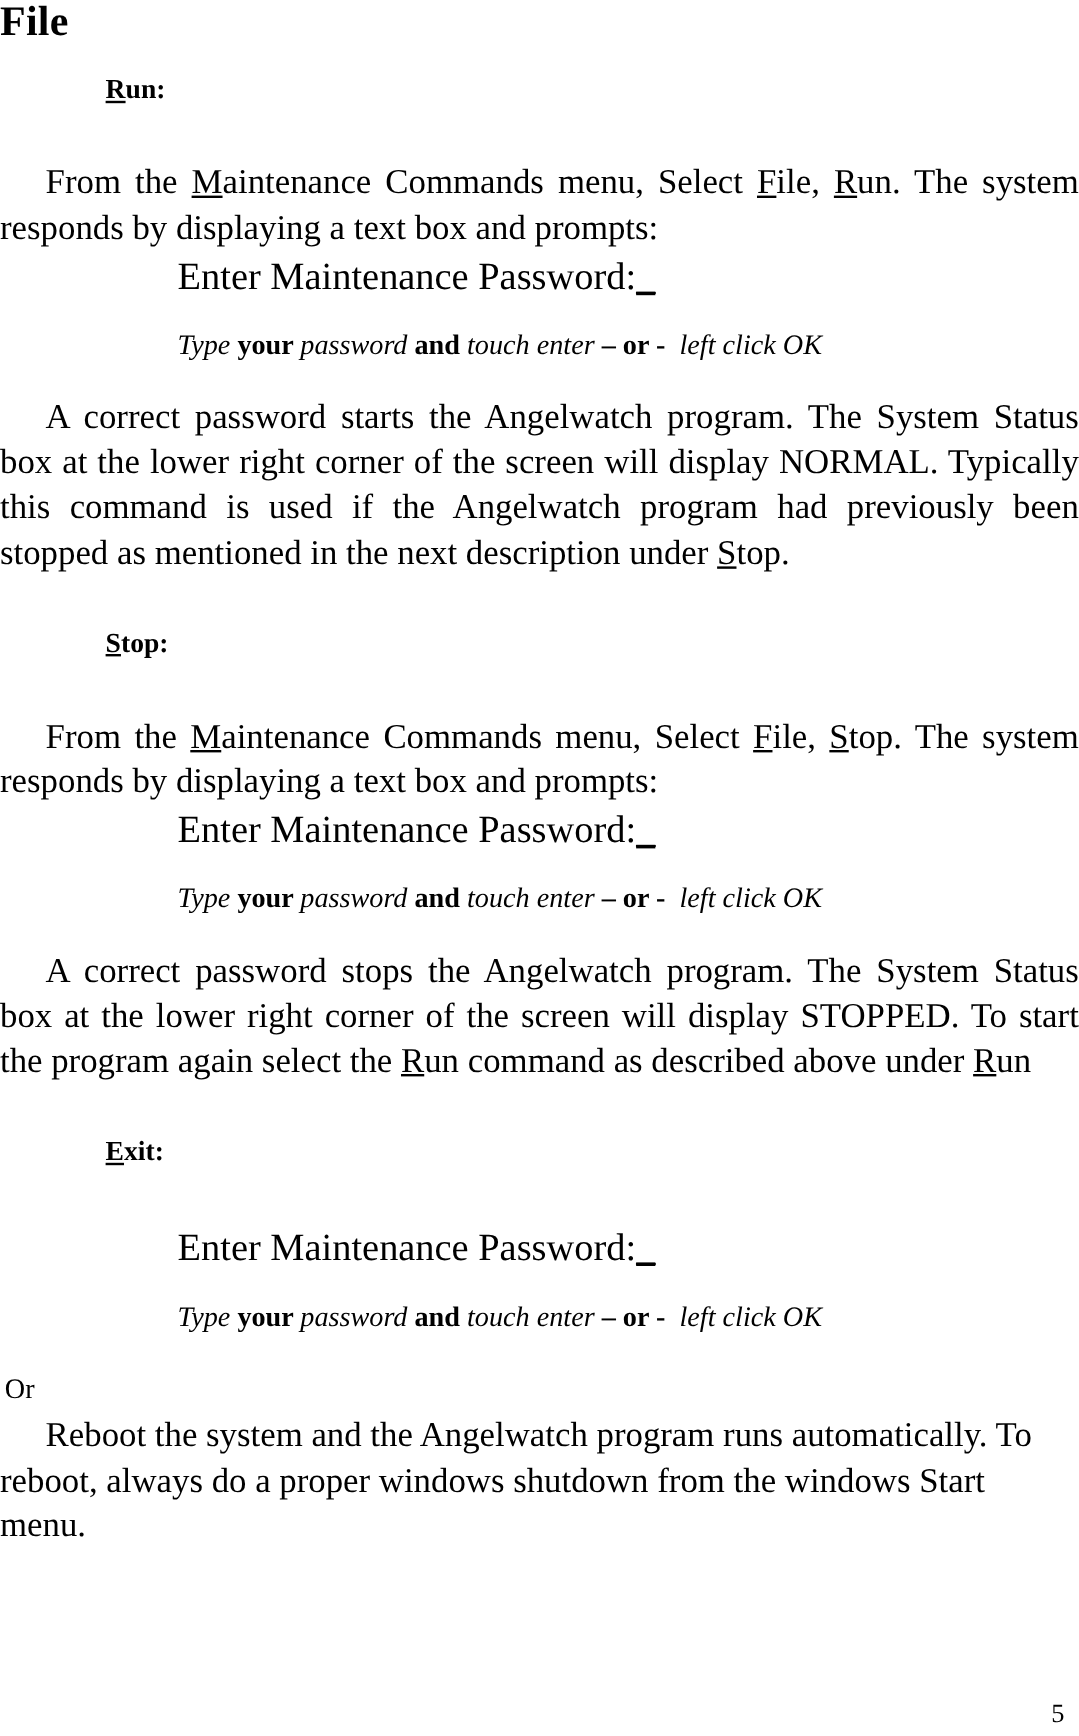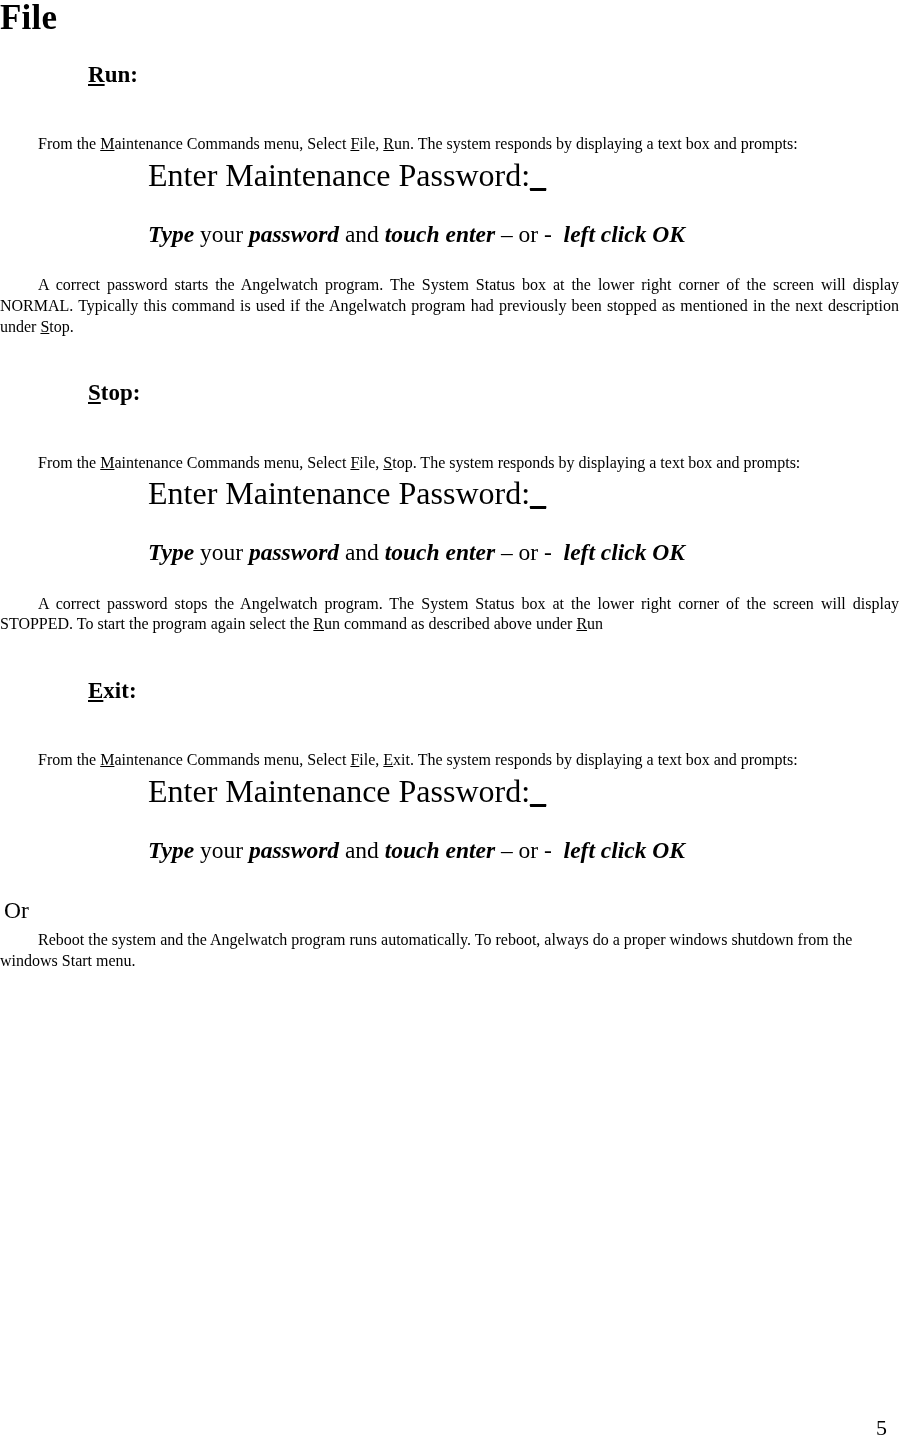"From the Maintenance Commands menu," .body-para { font-size: 16px -> 29px }
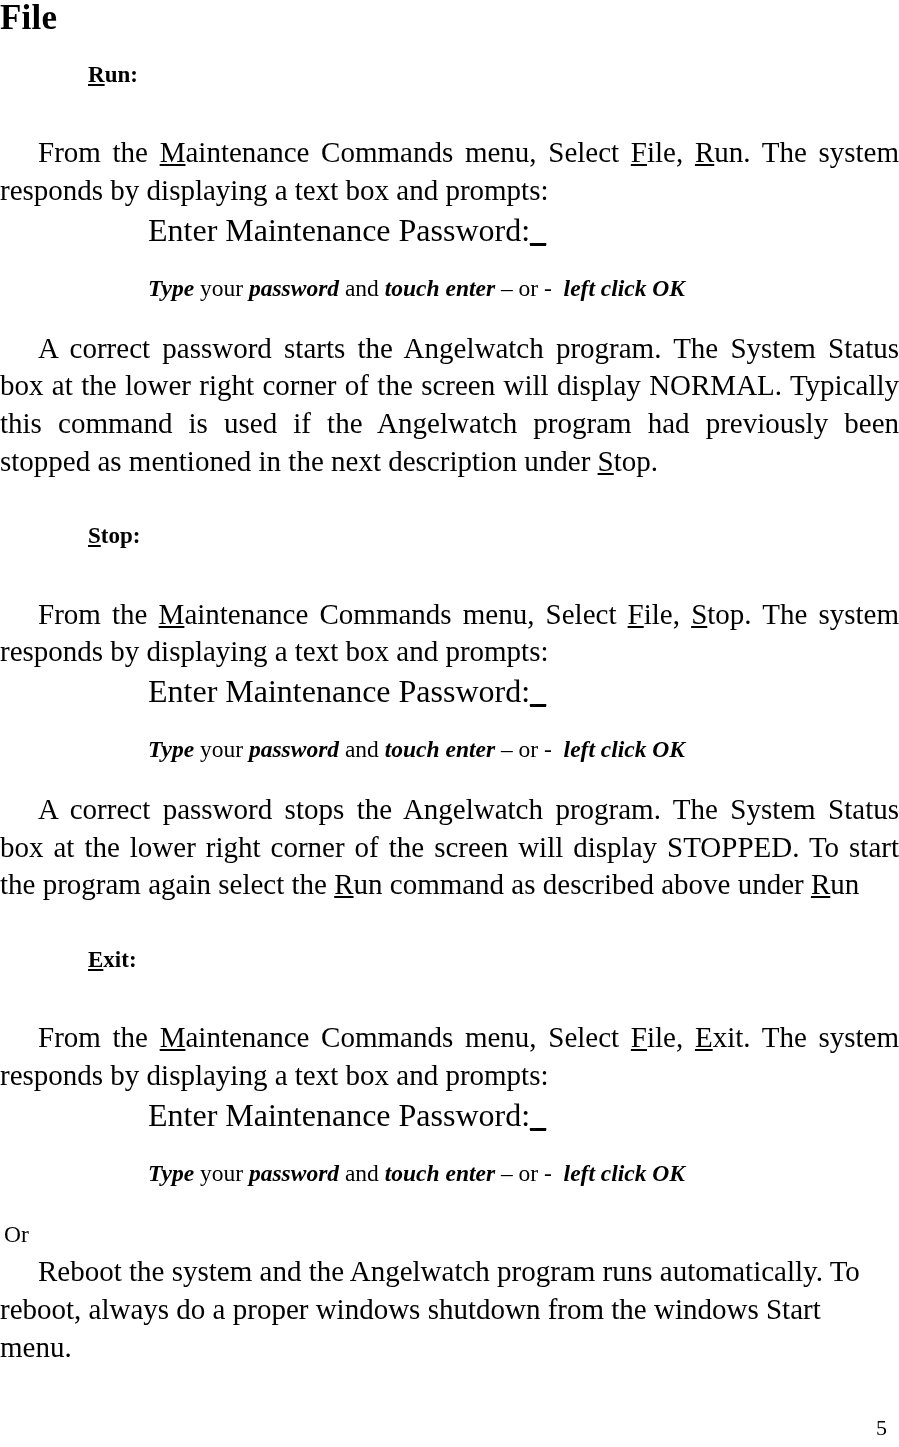"Type" .instr-line .bi { font-weight: bold -> normal }
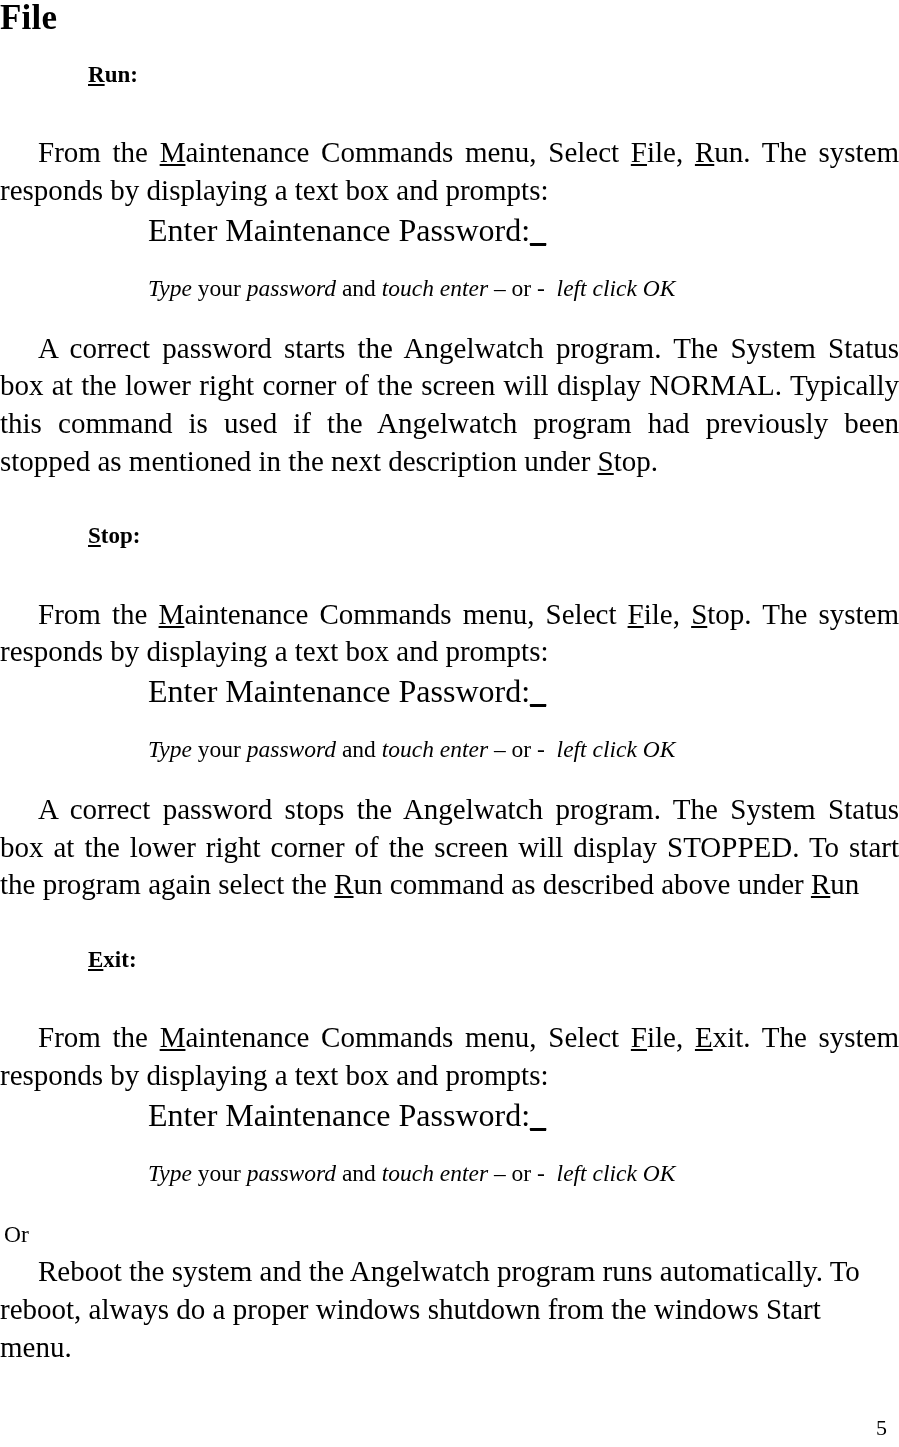"your" .instr-line .plain { font-weight: normal -> bold }
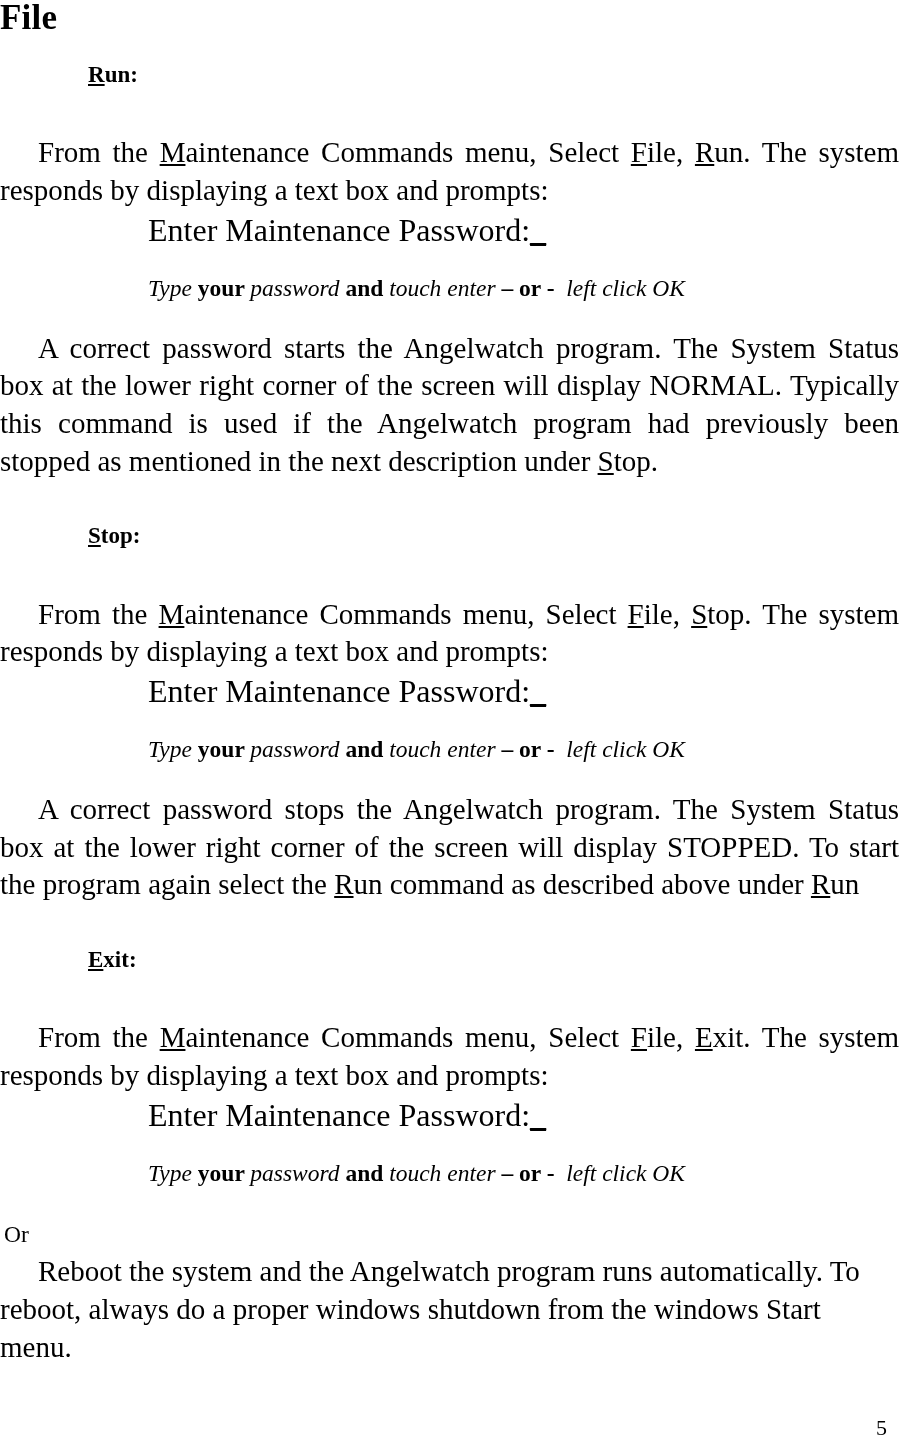"From the Maintenance Commands menu, Select File, Exit." p.body-para { html: <p><span>From the </span><span>M</span><span>aintenance Commands menu, Select </span><span>F</span><span>ile, </span><span>E</span><span>xit. The system responds by displaying a text box and prompts:</span></p> -> none }
